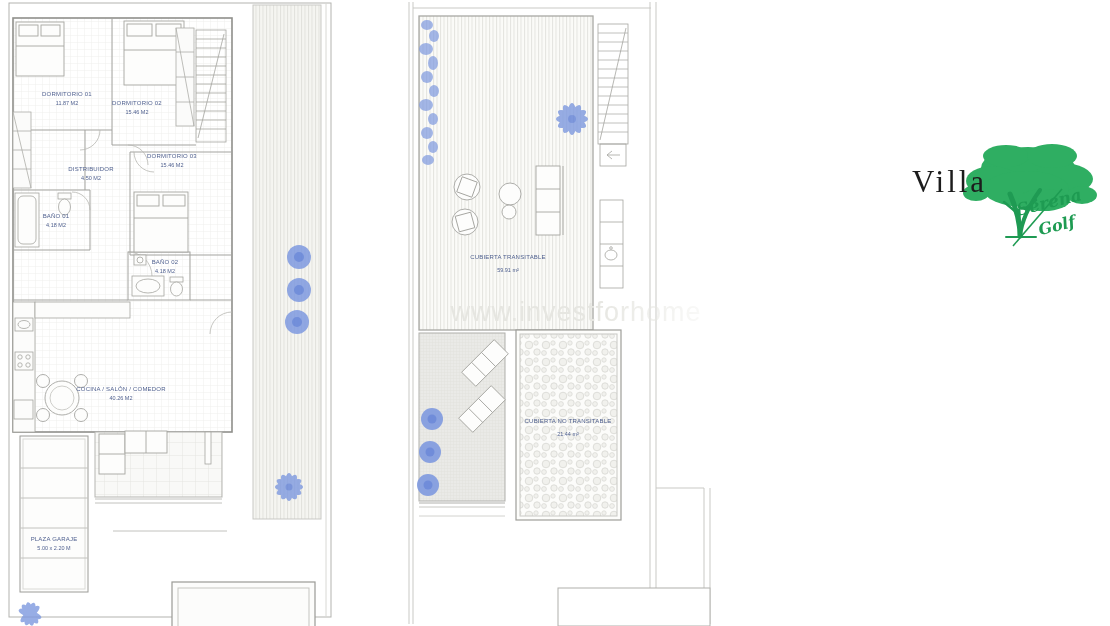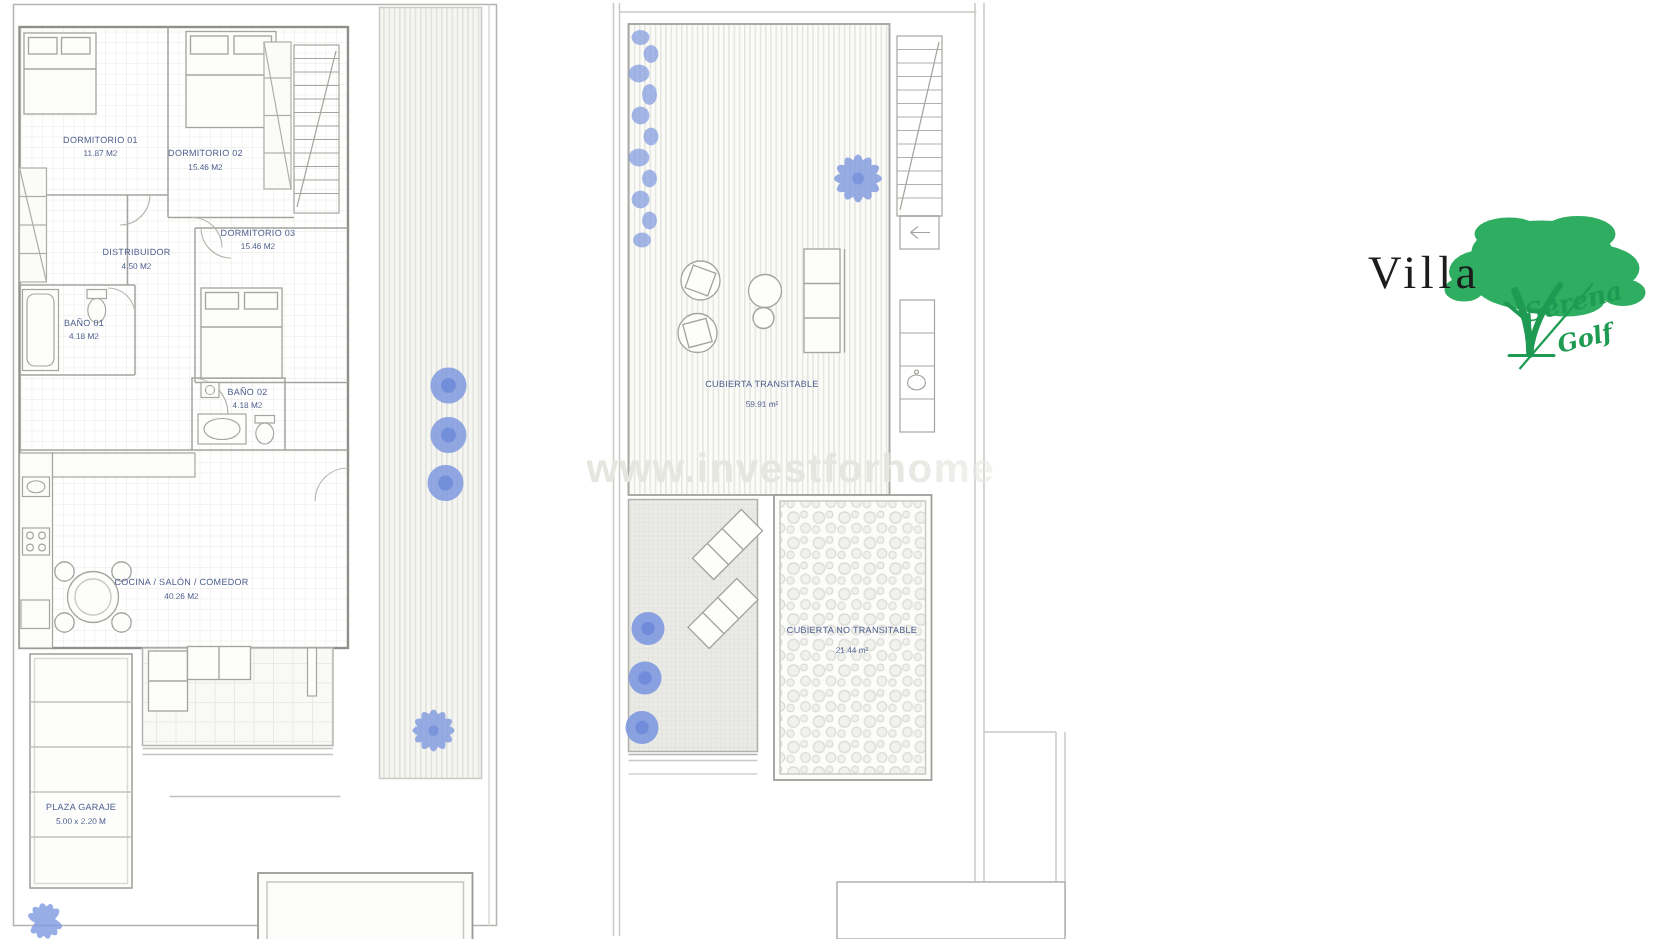"www.investforhome" .watermark { font-weight: bold -> normal; text-align: none -> center }
